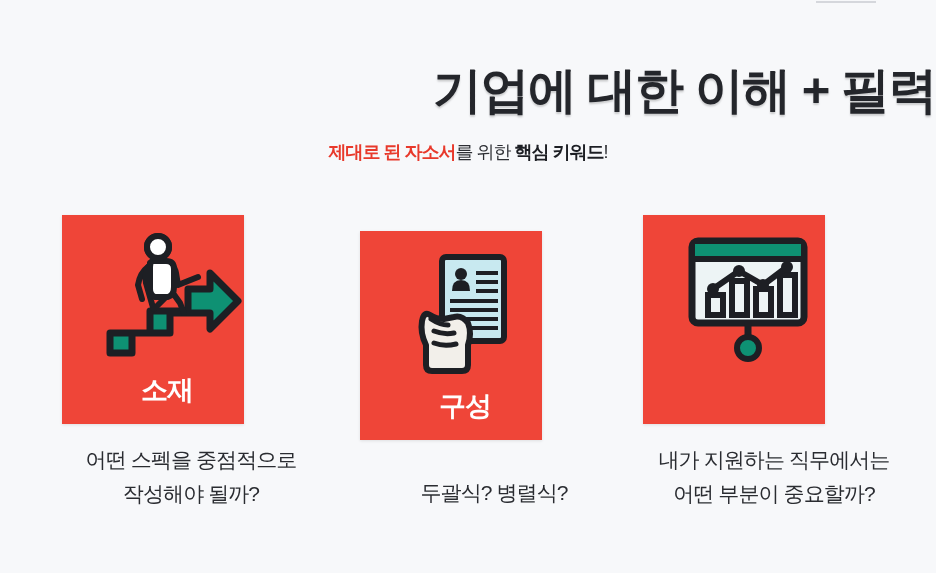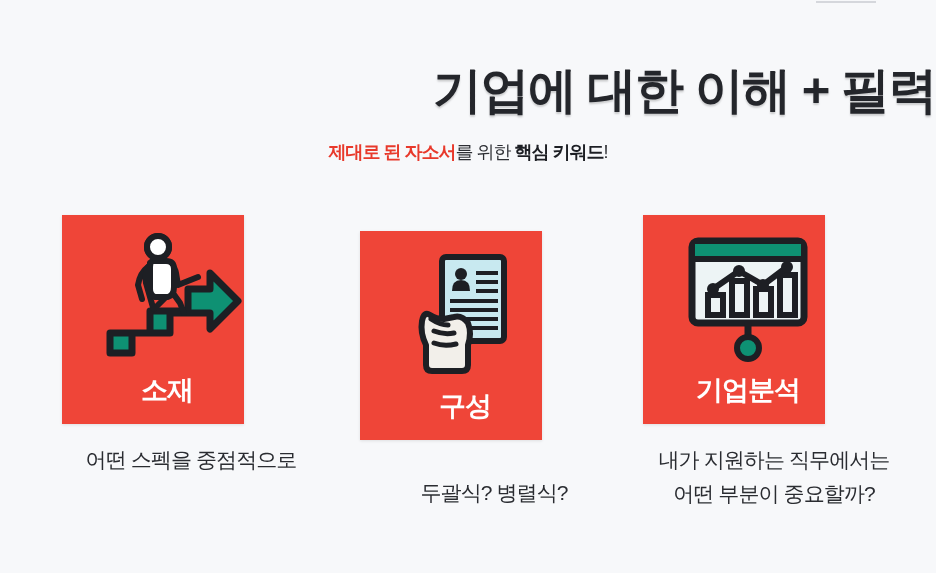"기업분석" div.card-label { html: <div>기업분석</div> -> none }
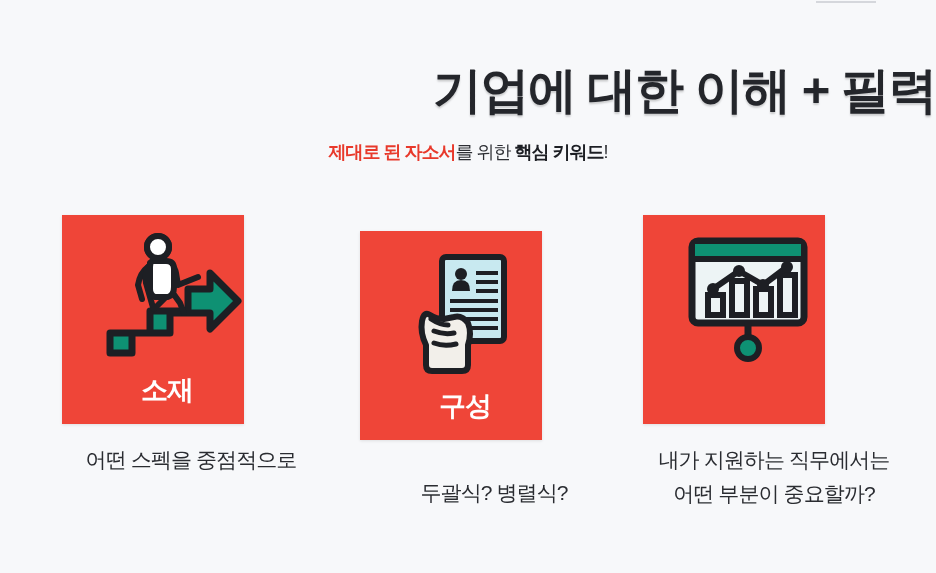"작성해야 될까?" span { html: none -> <span>작성해야 될까?</span> }
